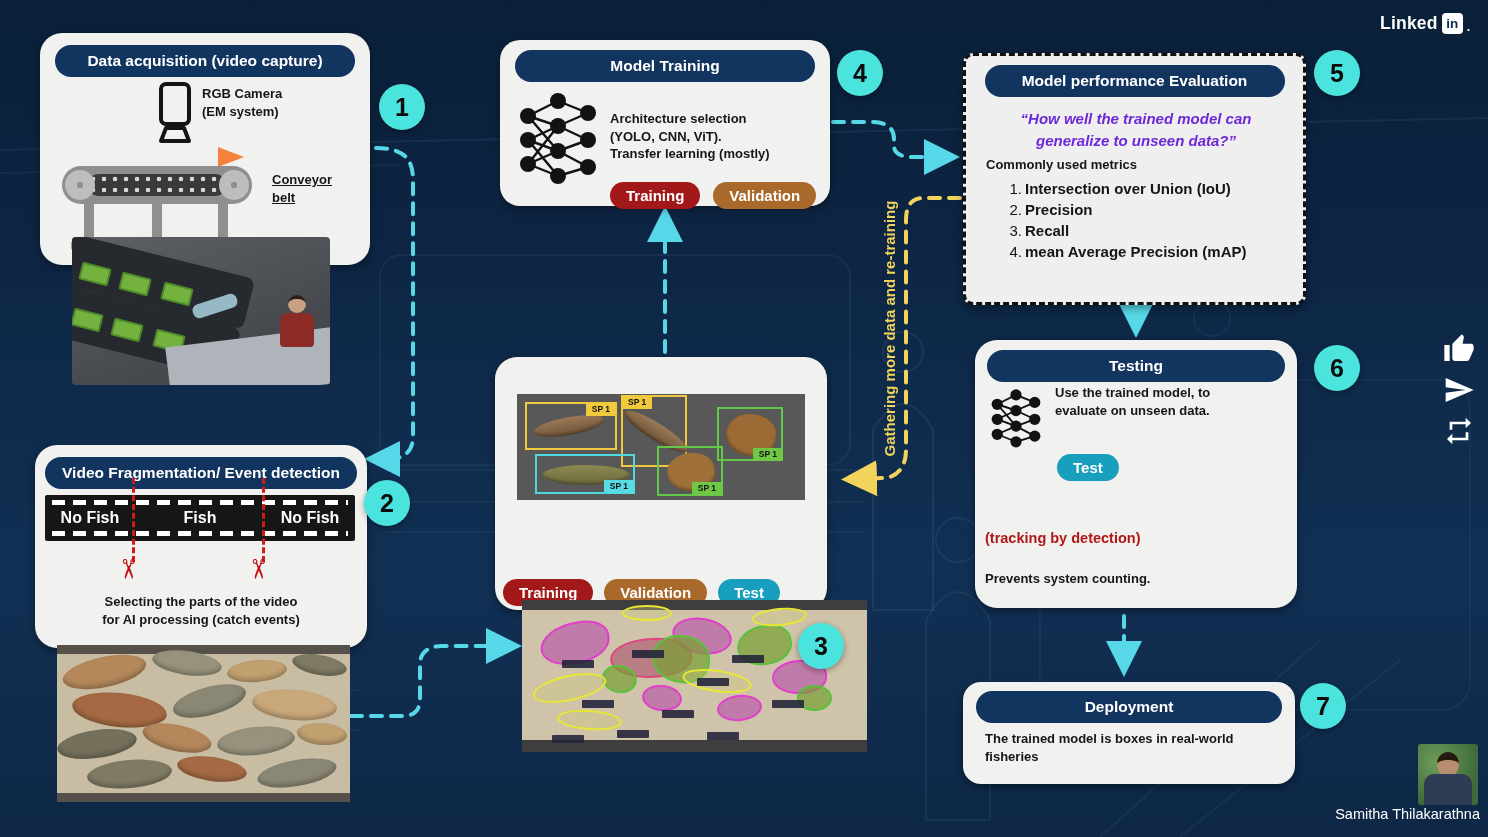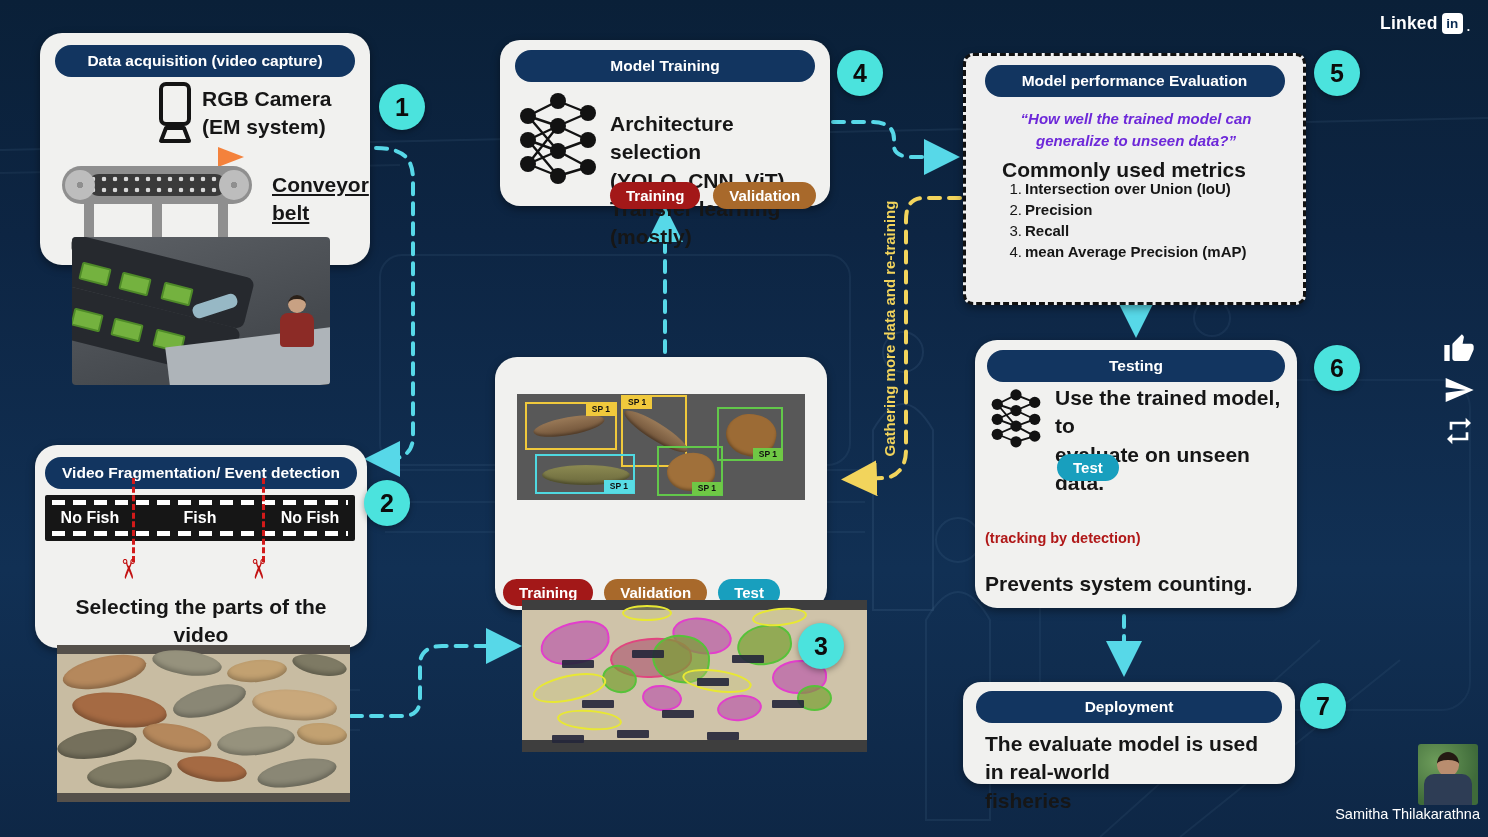"RGB Camera" .btxt { font-size: 21px -> 13px }
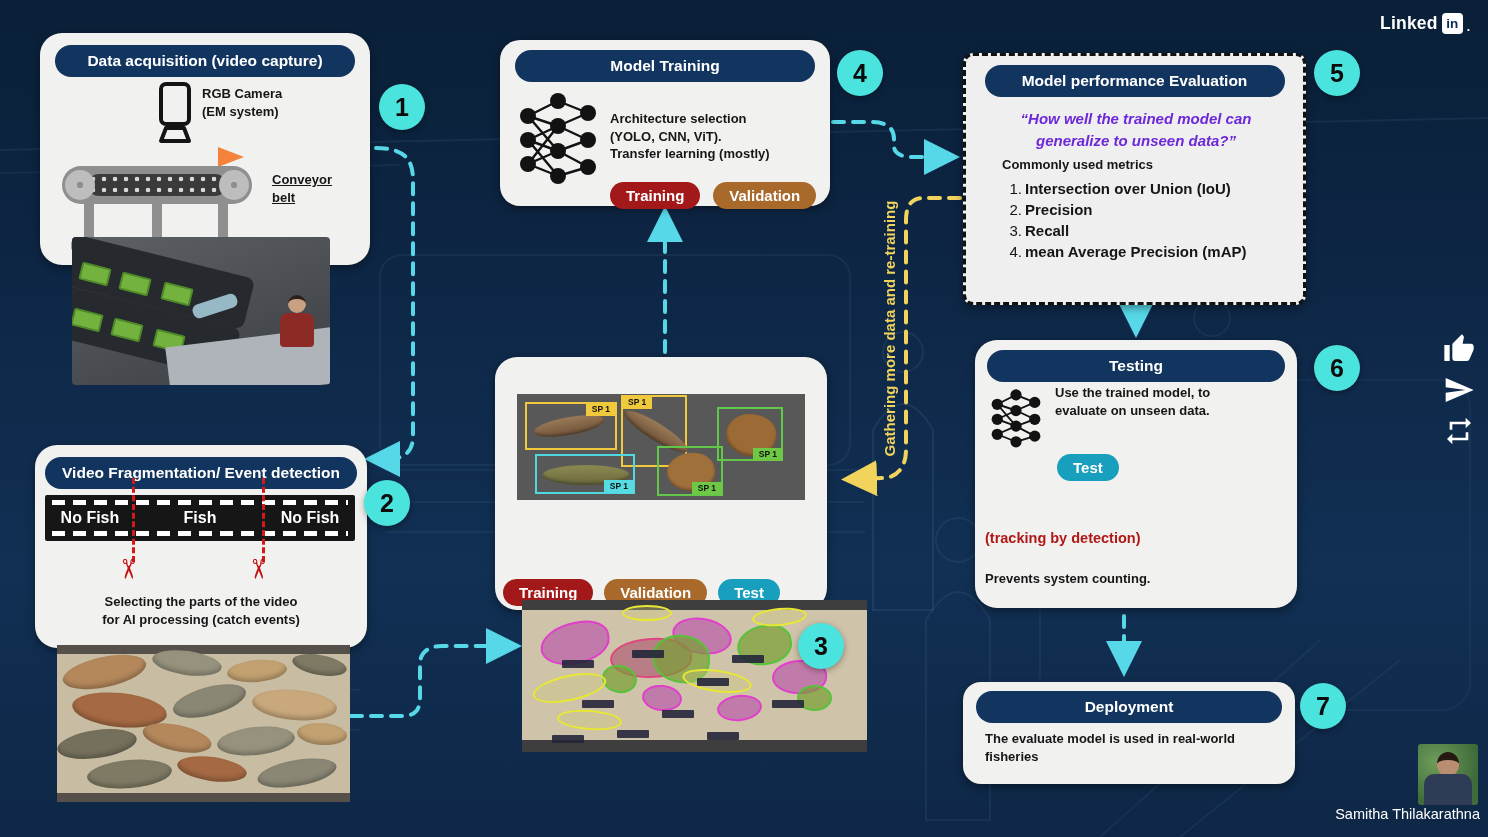"Commonly used metrics" .mhead { left: 36px -> 20px }
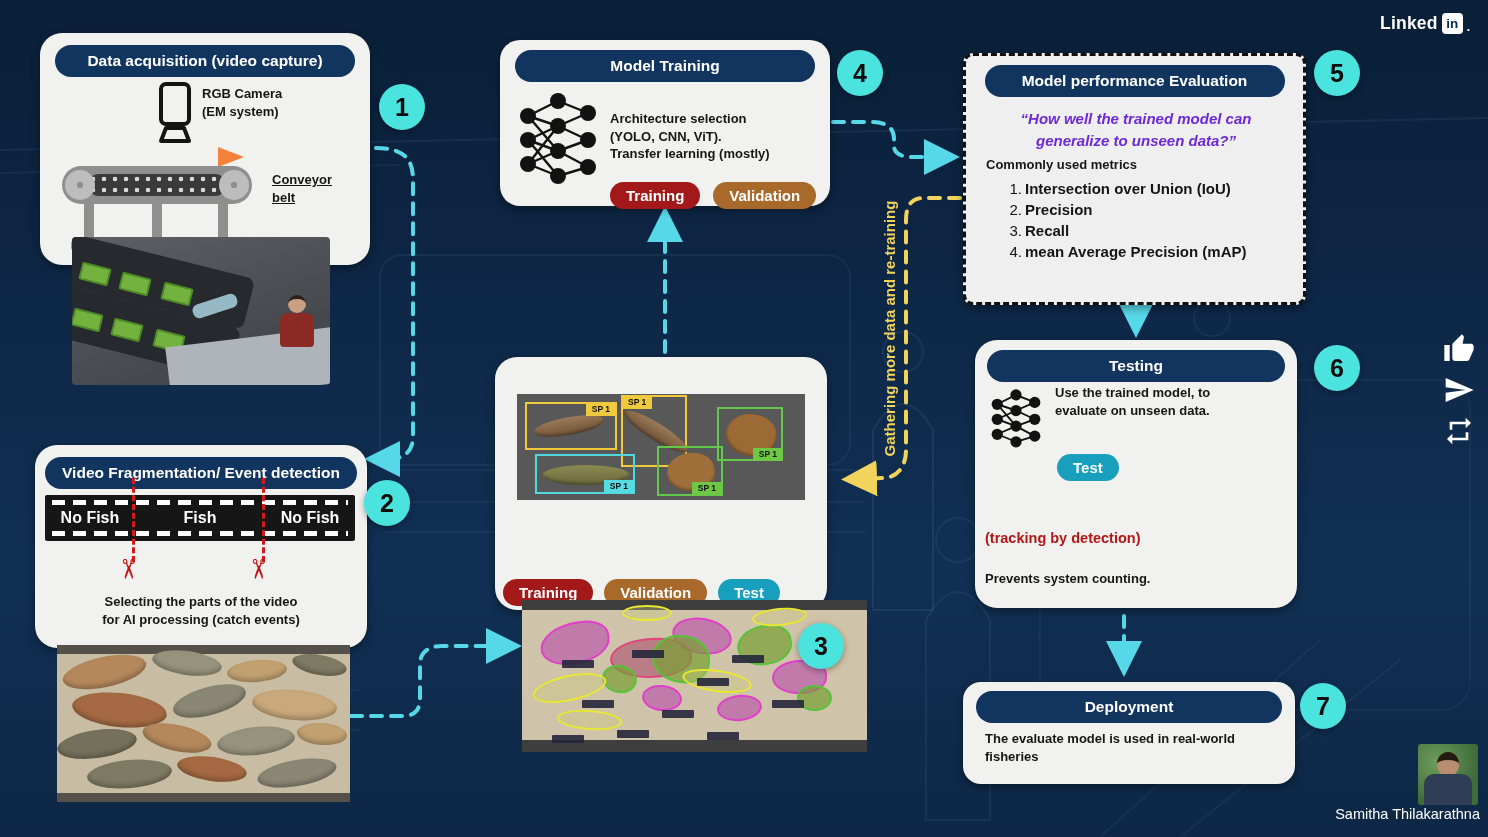"The evaluate model is used" div.btxt { text: evaluate model is used -> trained model is boxes }
